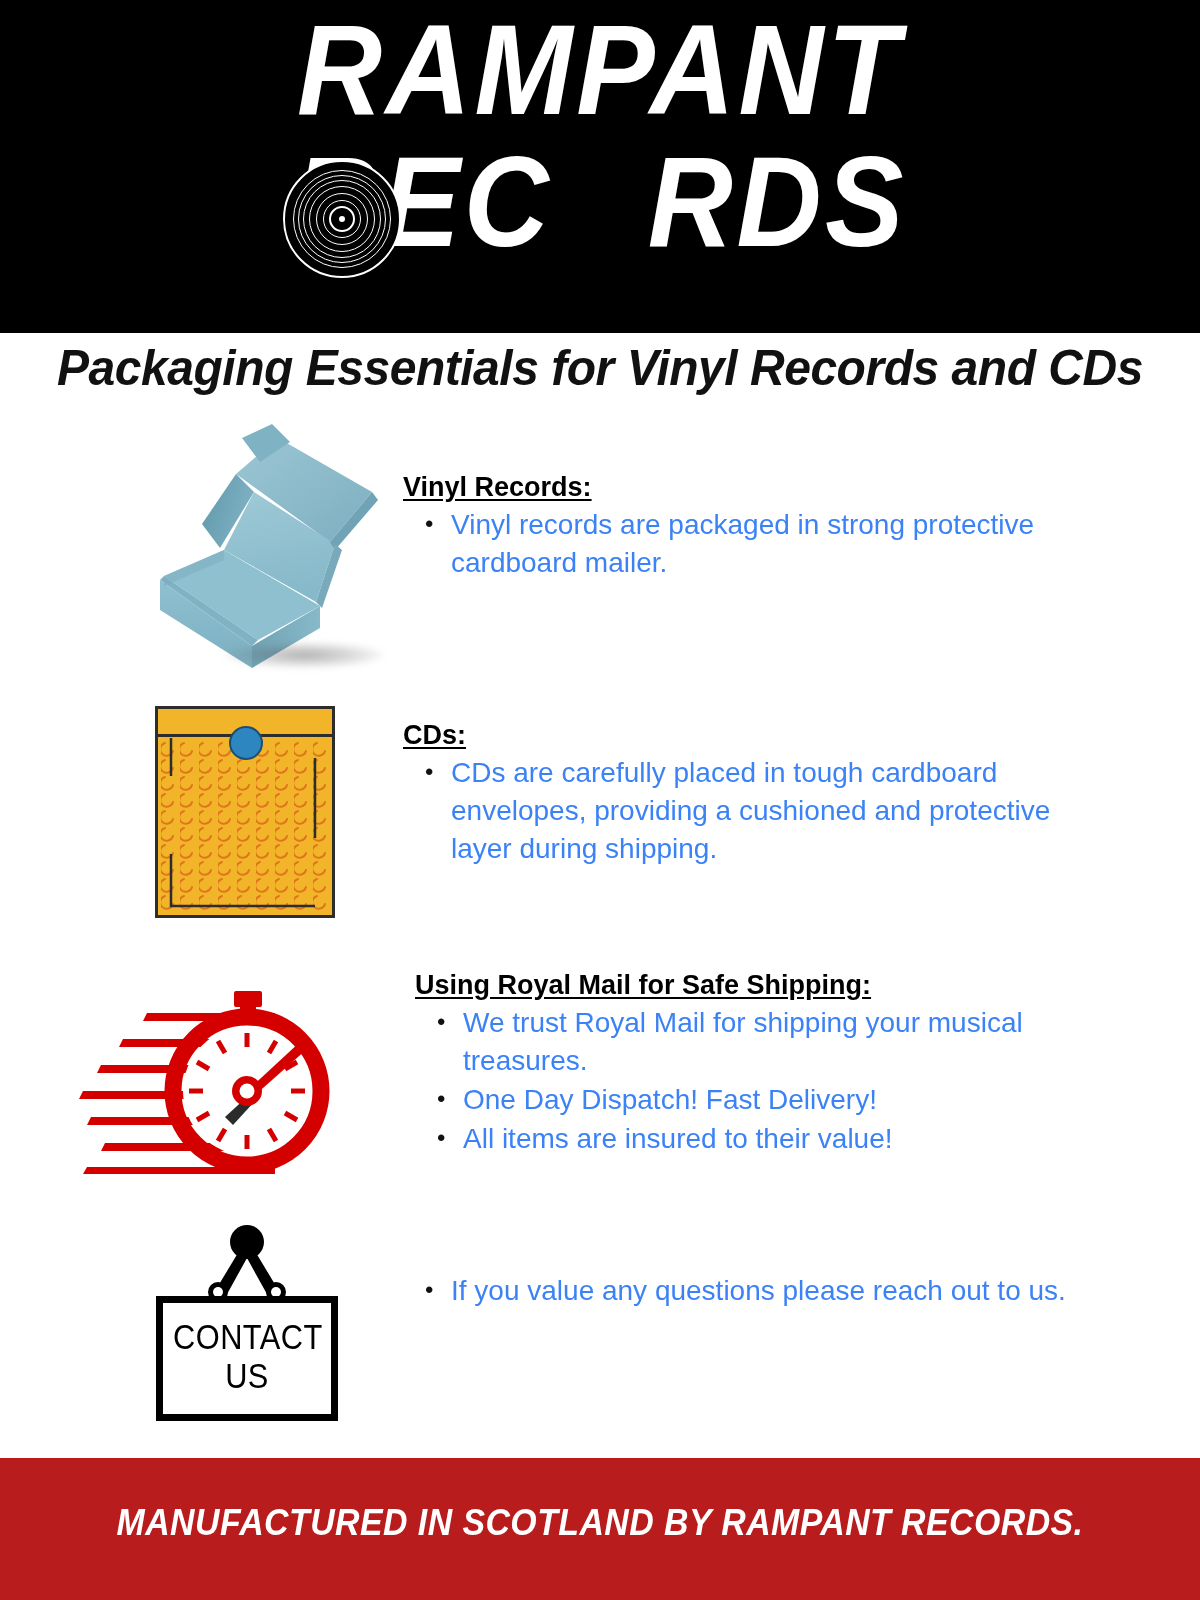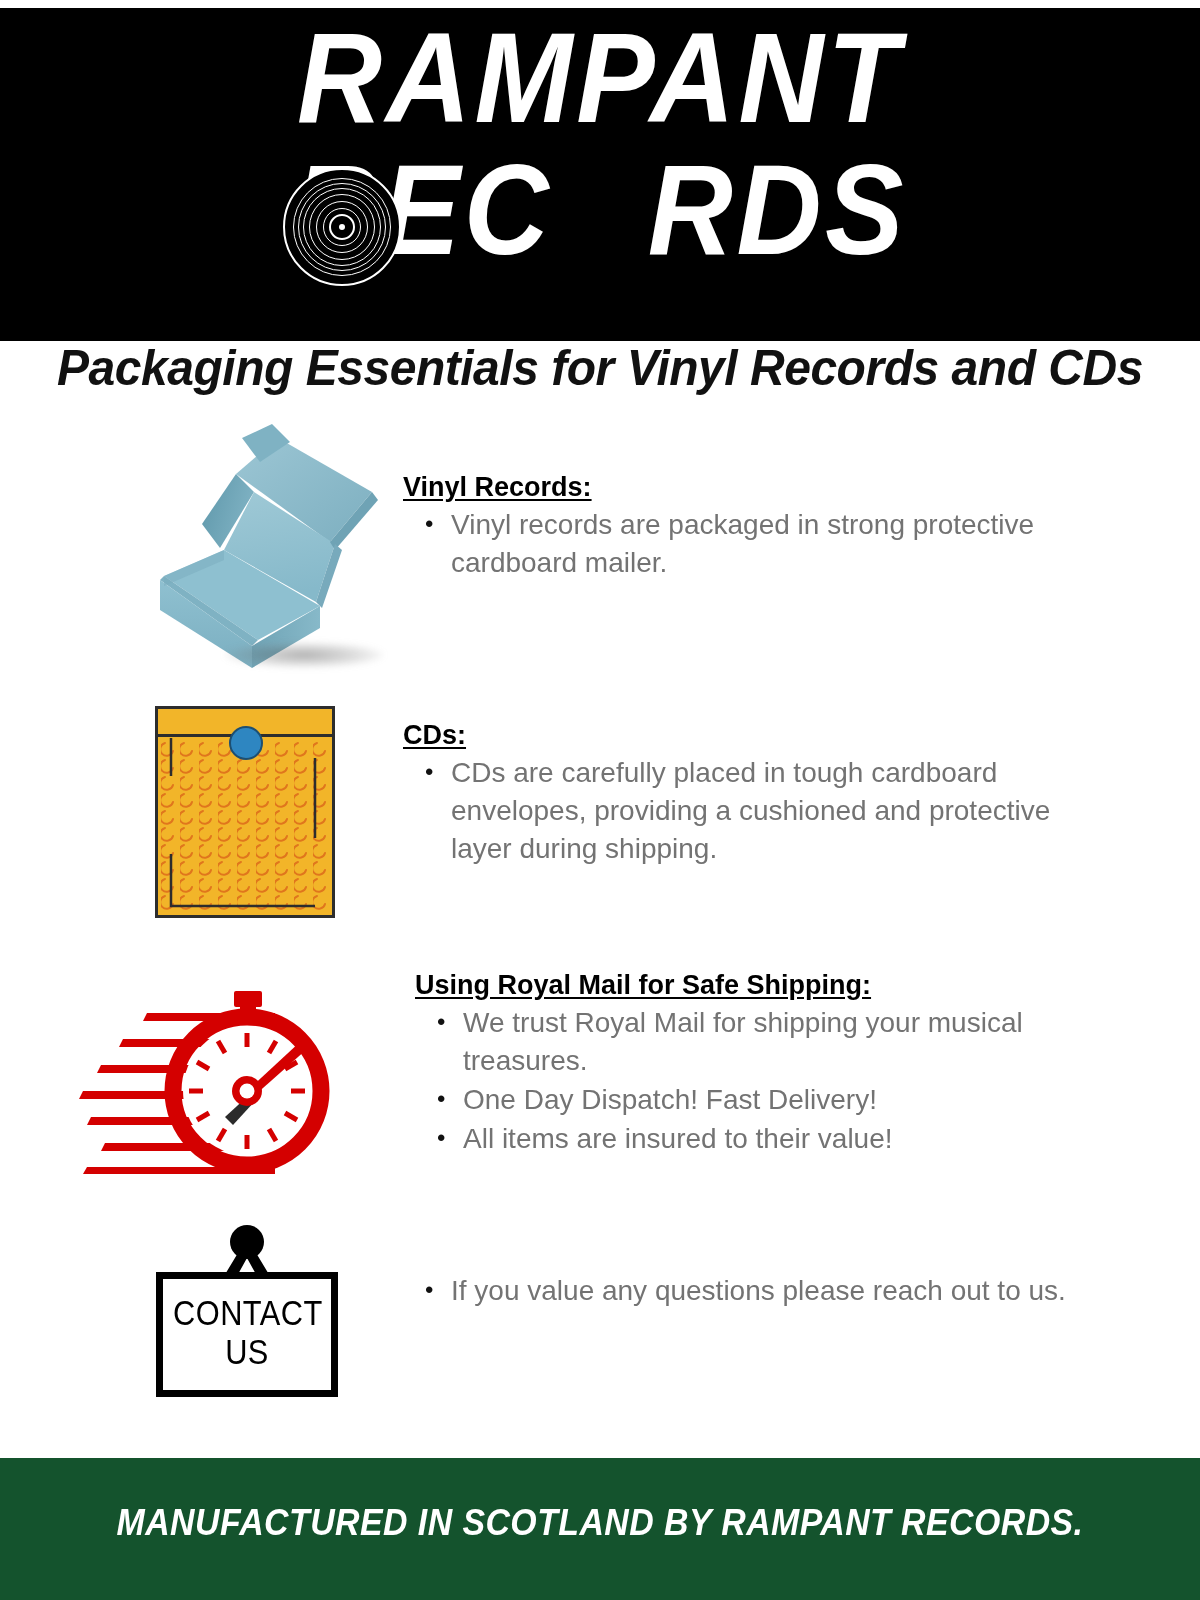"RAMPANT" .header { top: 8px -> 0 }
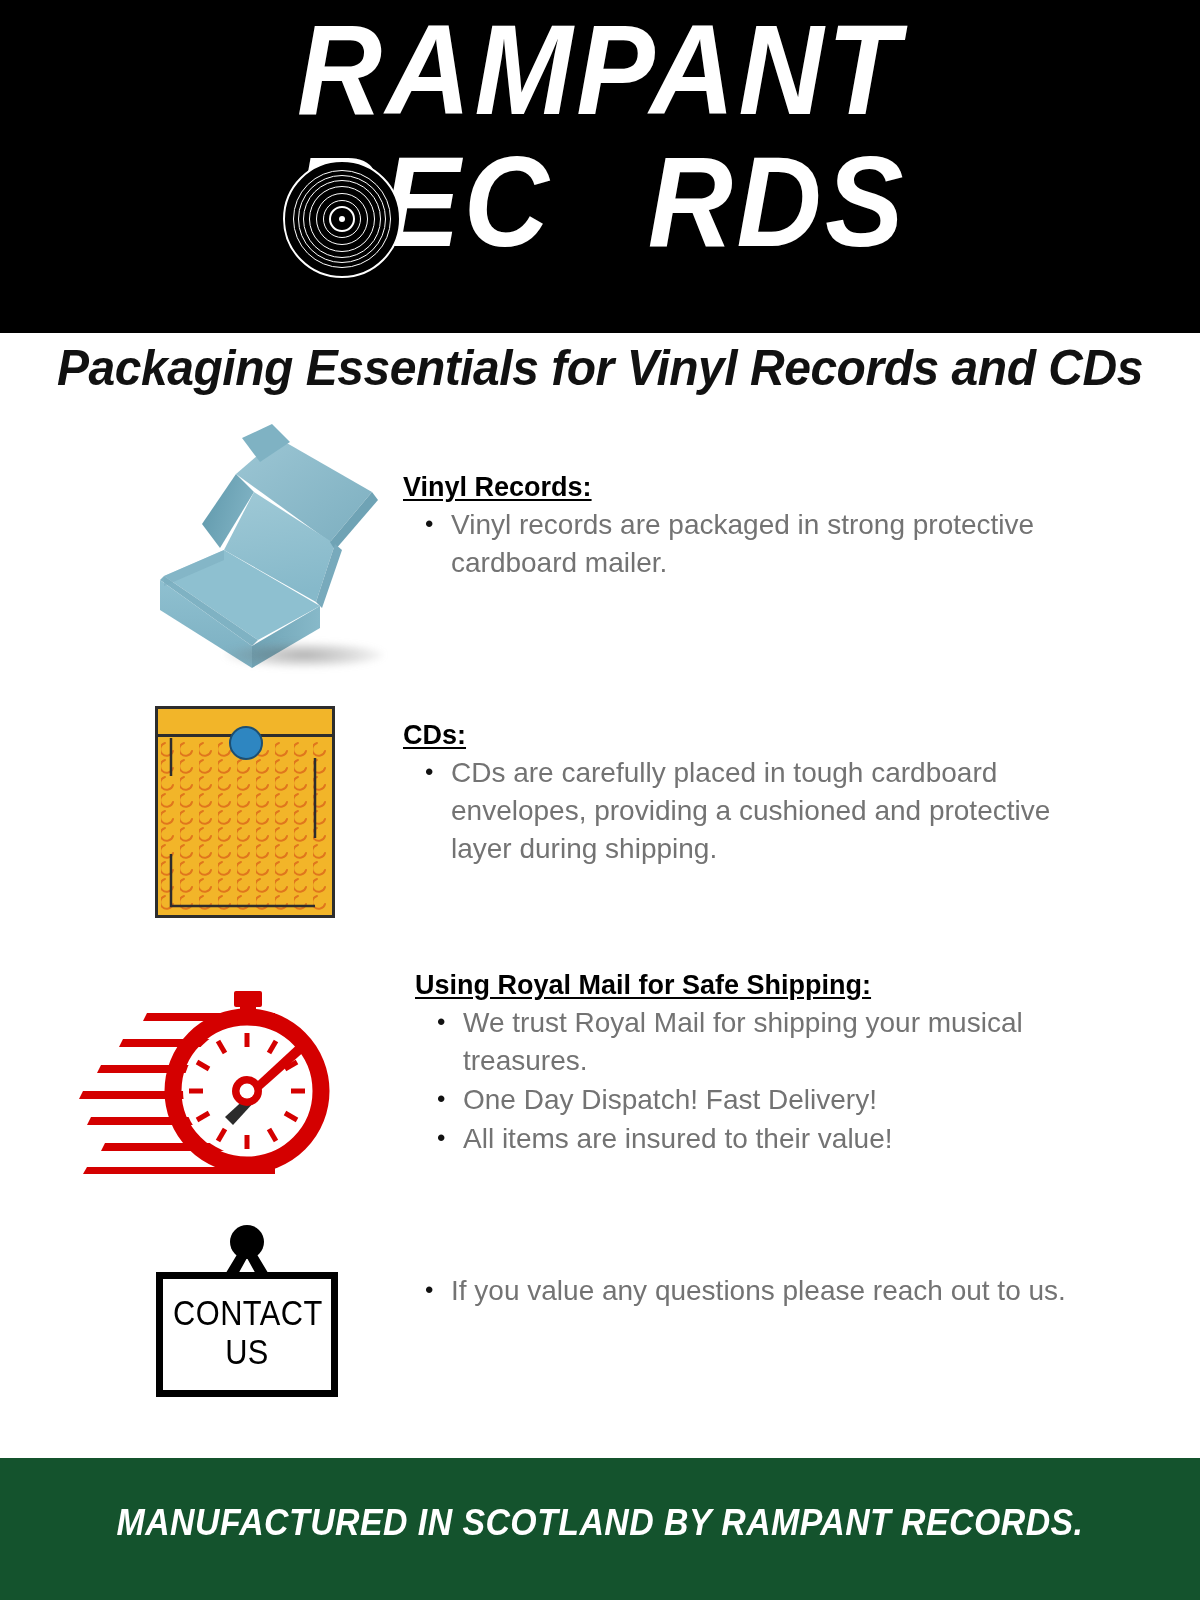"Vinyl records are packaged in" ul.bullets li { color: #737373 -> #3b82f6 }
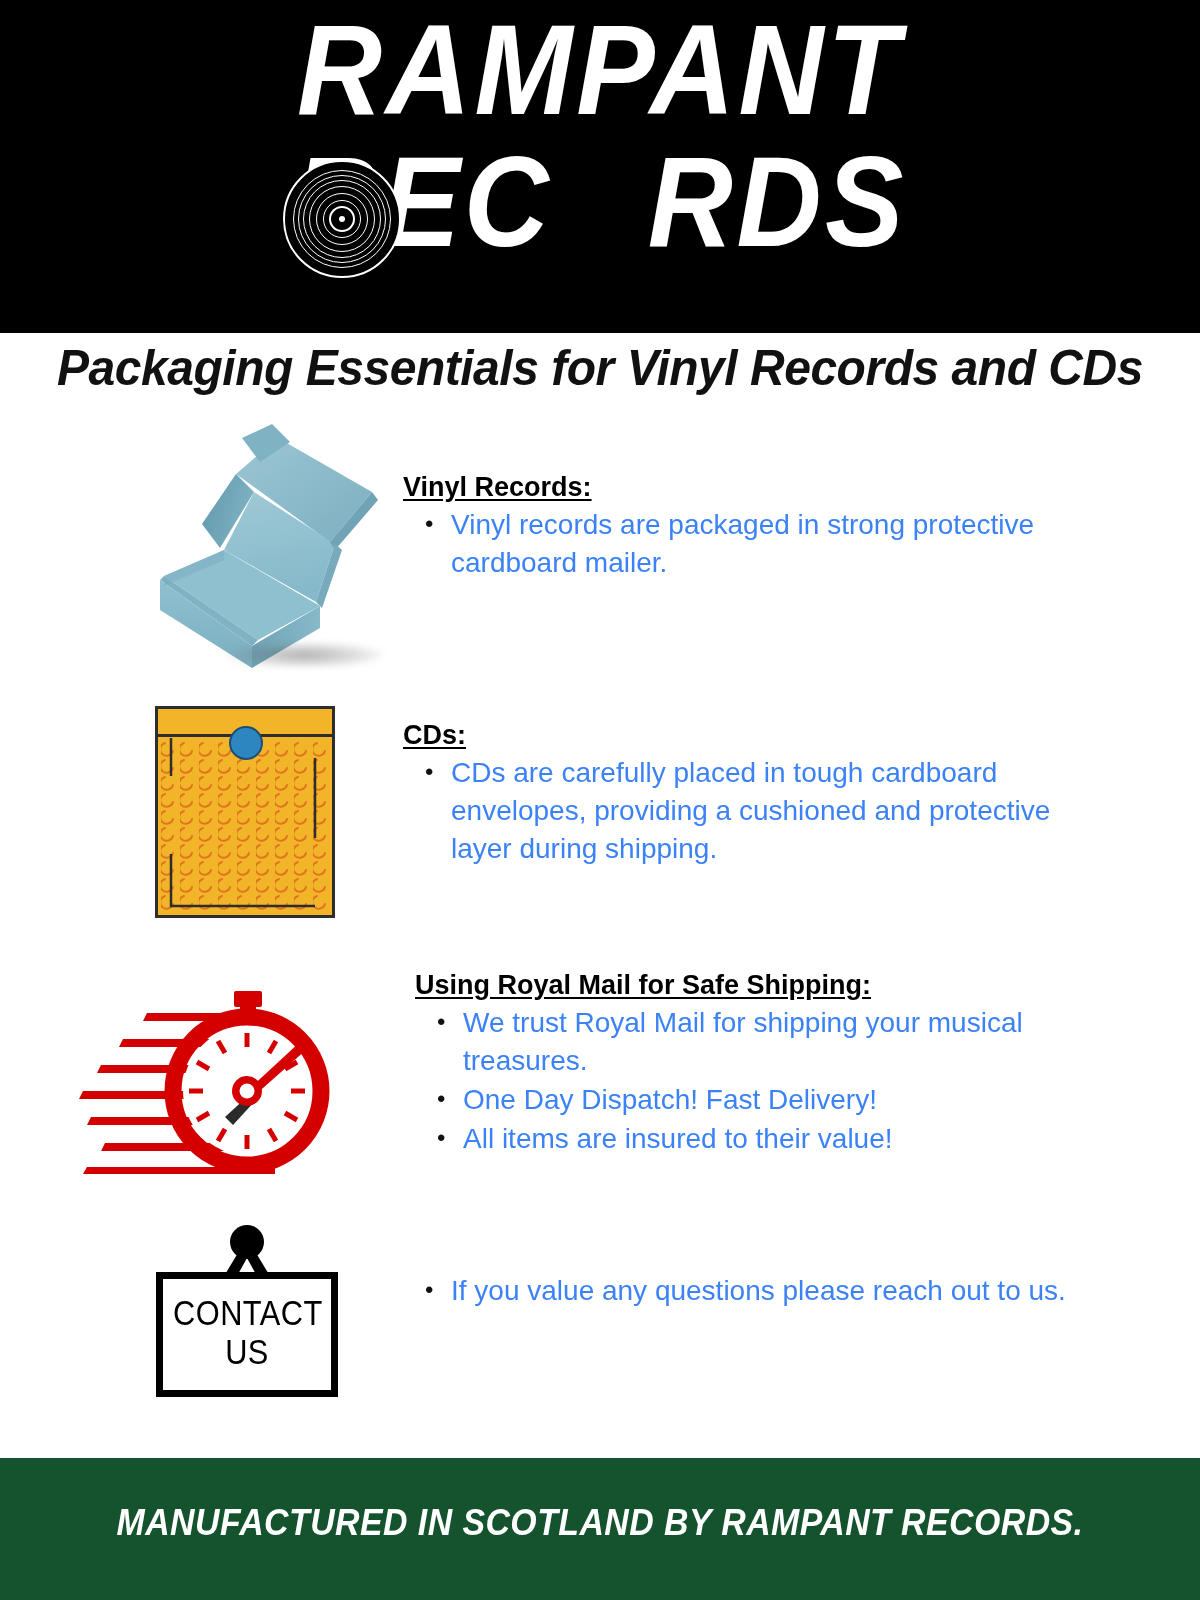"CONTACT" .sign-board { top: 54px -> 78px }
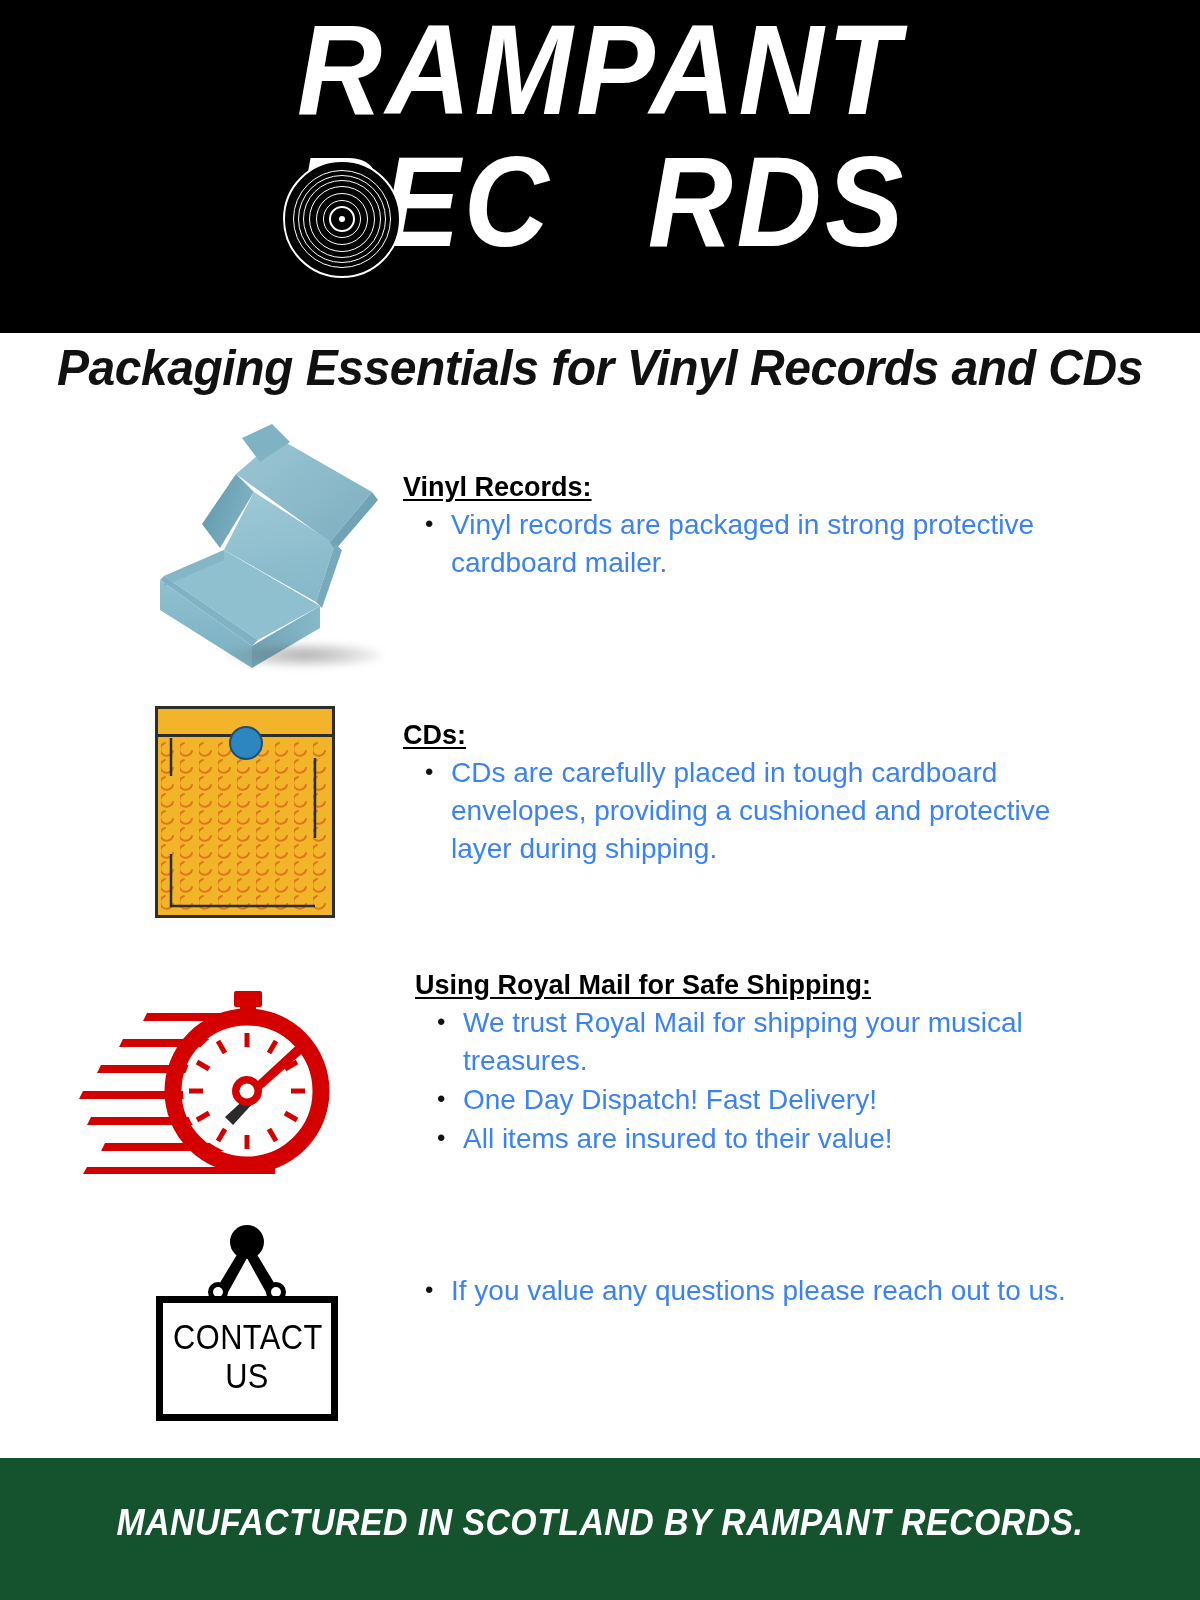"MANUFACTURED IN SCOTLAND BY RAMPANT" .footer { background: #14532d -> #b91c1c }
